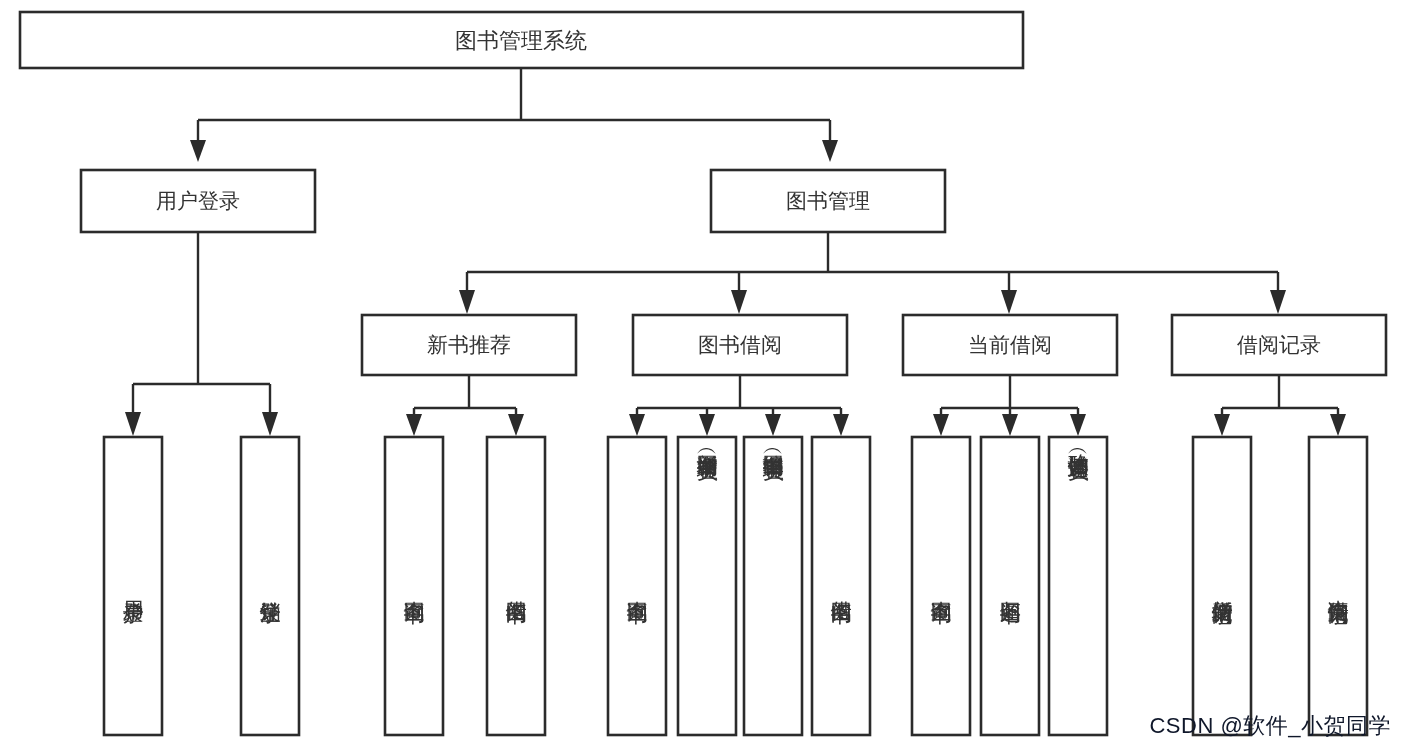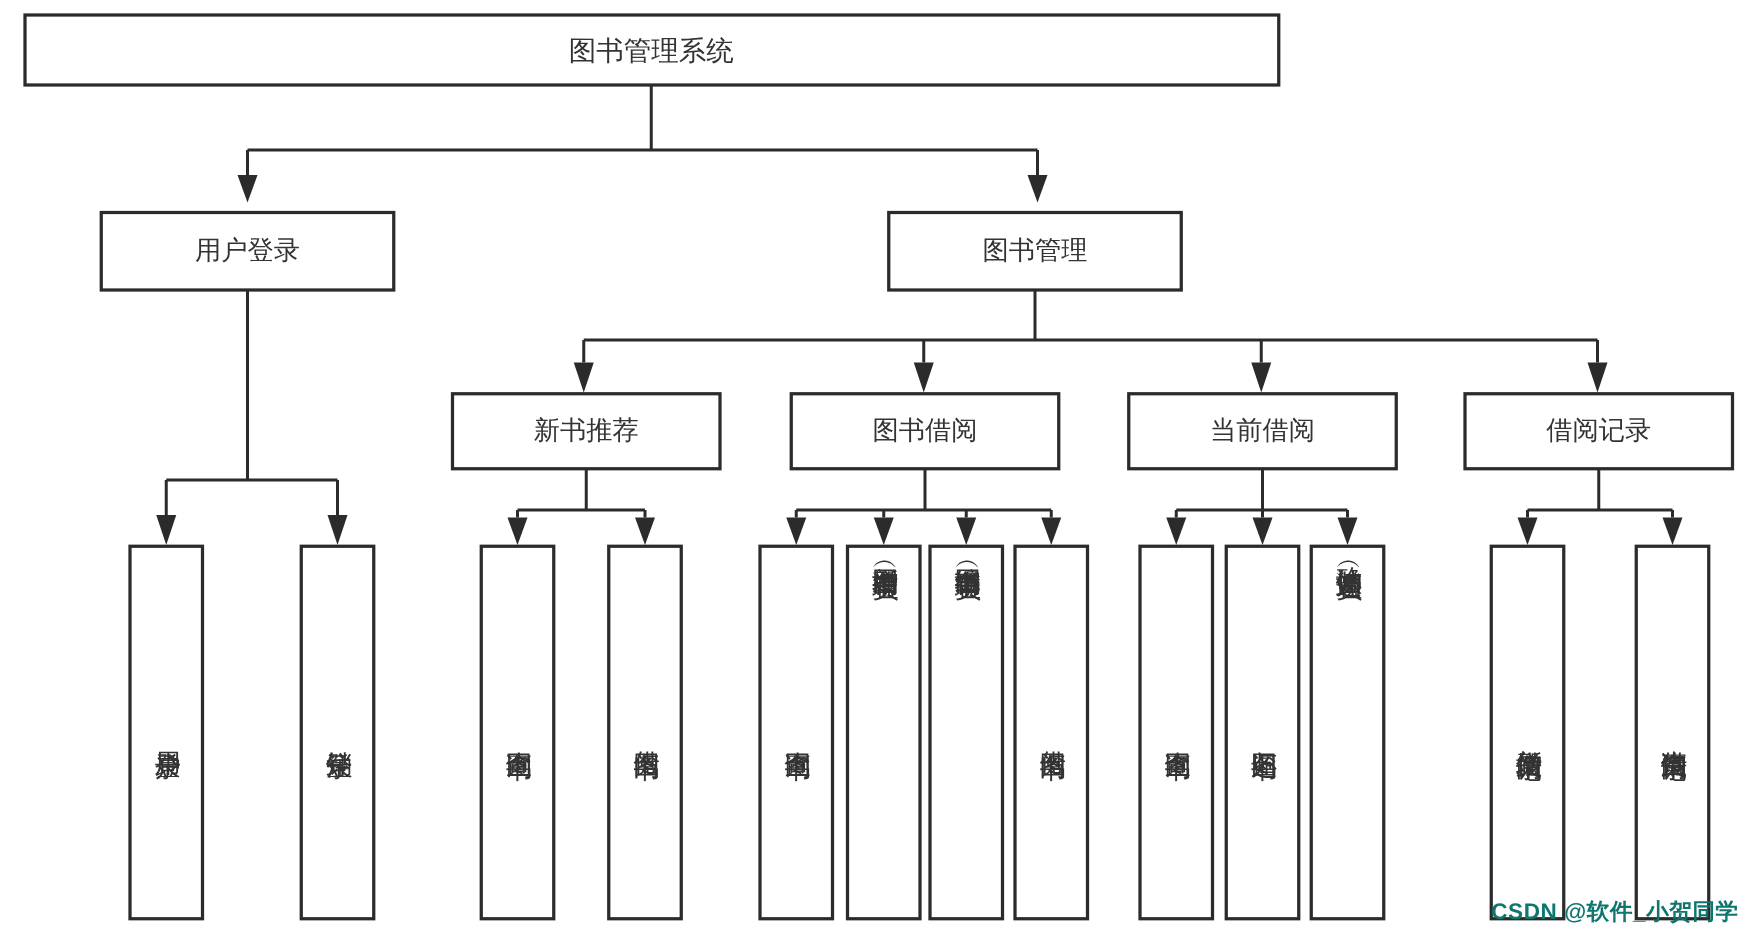"CSDN @软件_小贺同学" .watermark { color: #0f766e -> #0f172a; font-size: 18px -> 22px; font-weight: bold -> none }
